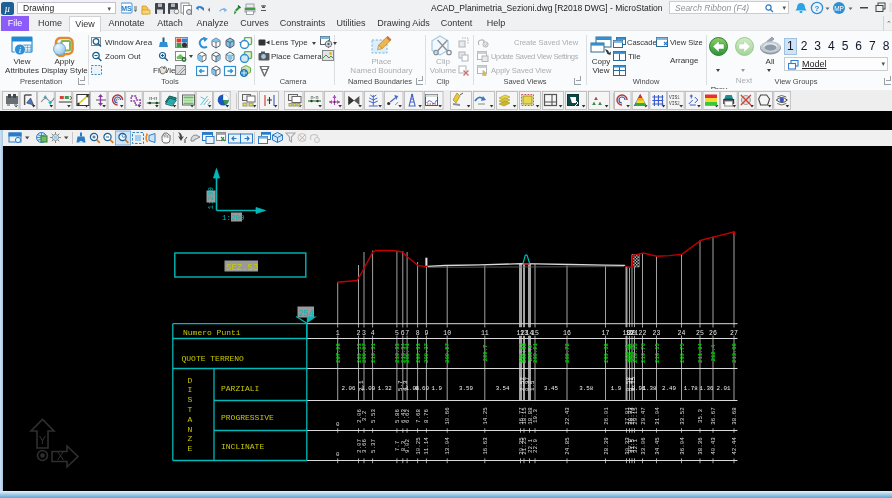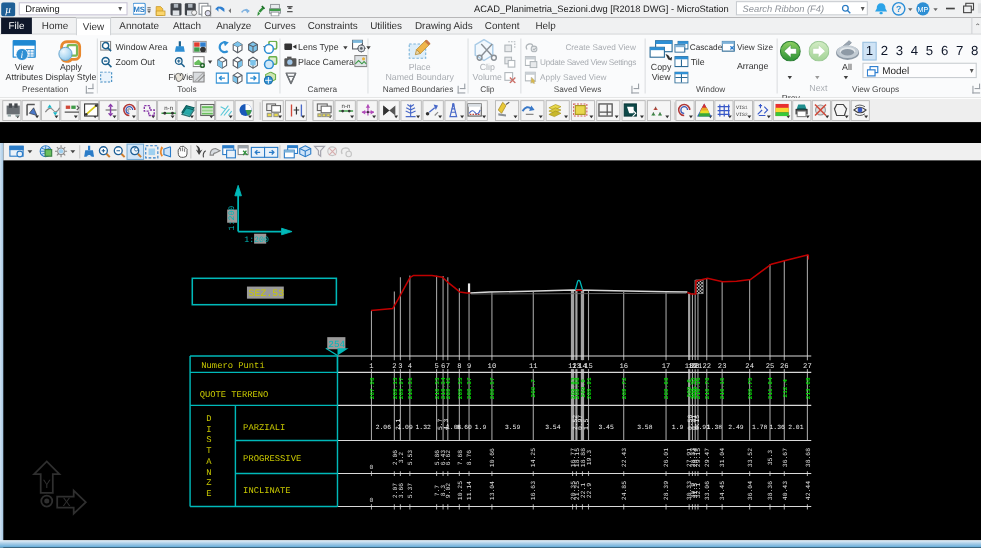"File" div.tab { background: #0f172a -> #8b5cf6 }
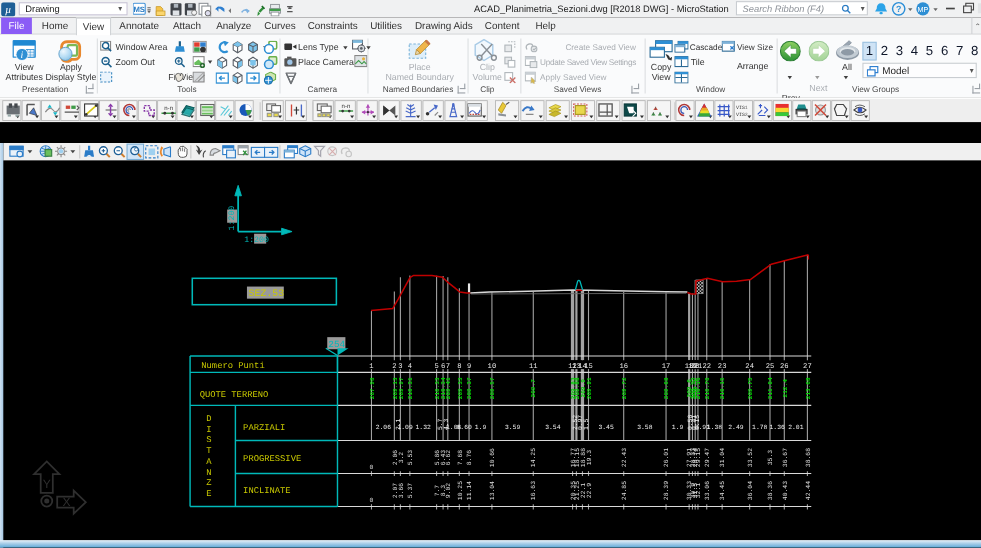"Model" span { text-decoration: none -> underline }
